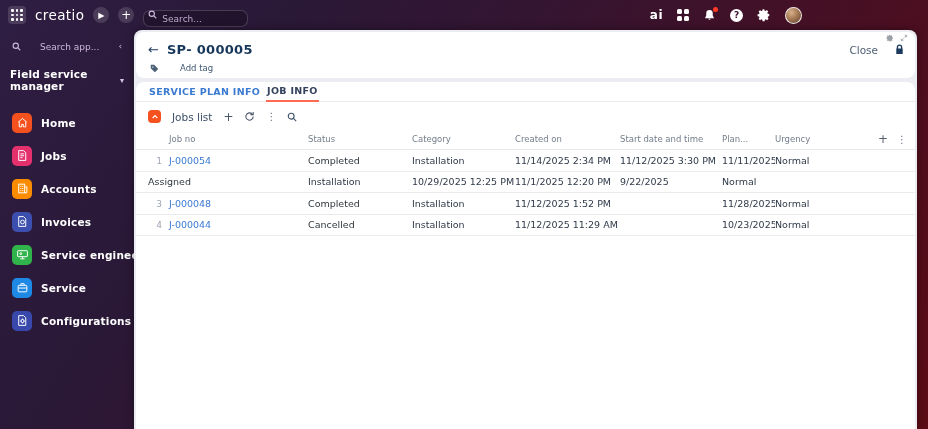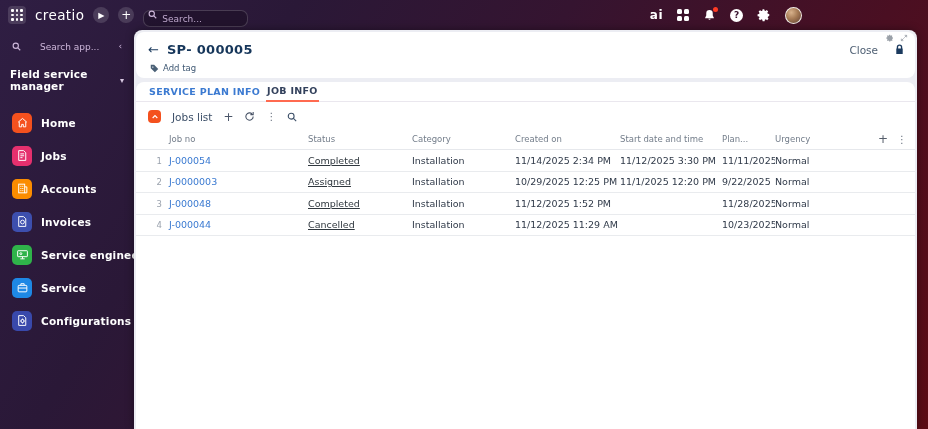"Add tag" .tag-row { gap: 4px -> 21px }
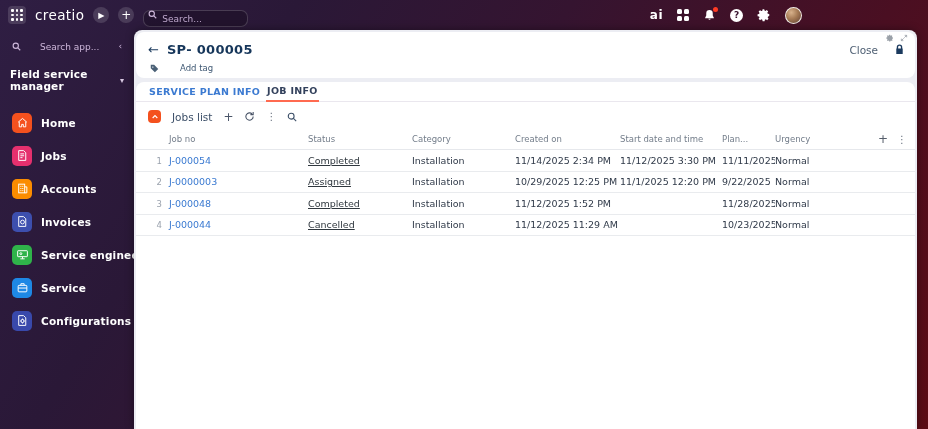"Completed" .status-label { text-decoration: underline -> none }
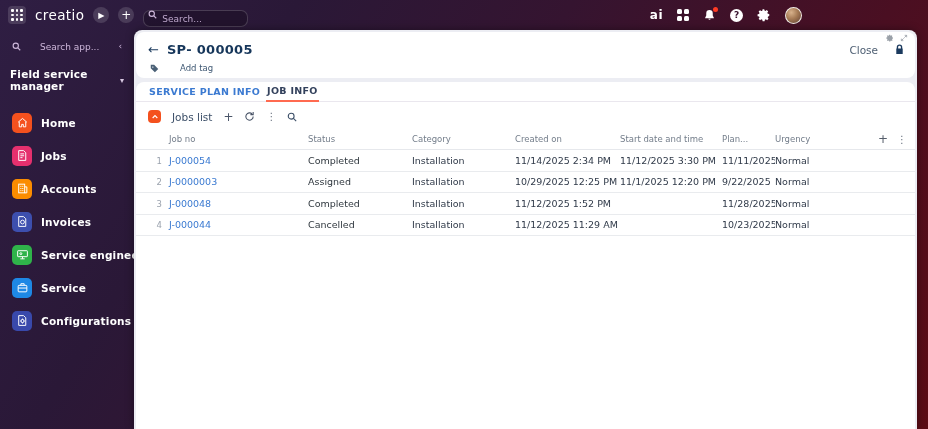"2 J-0000003" span.cell { html: <span><span>2</span><a>J-0000003</a></span> -> none }
